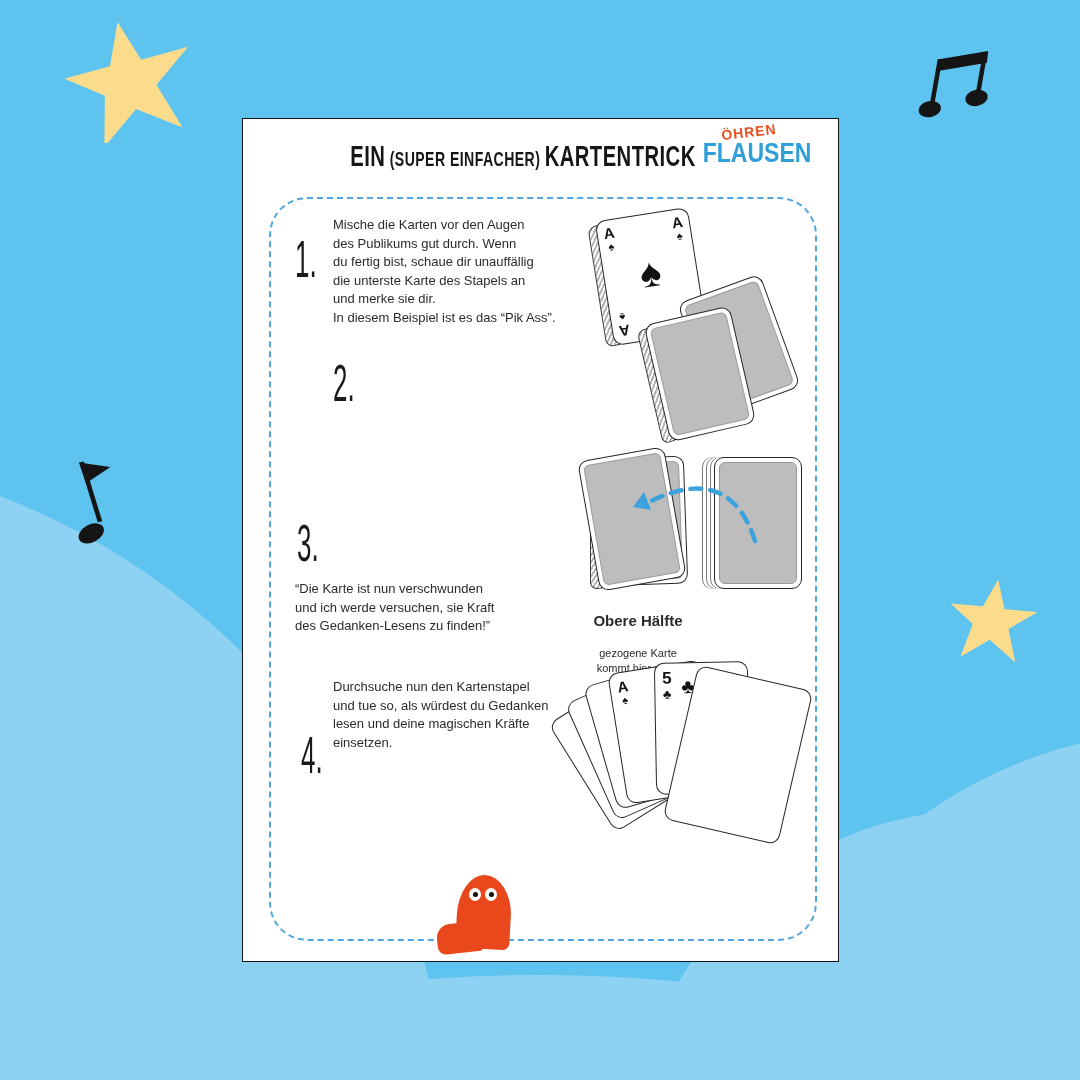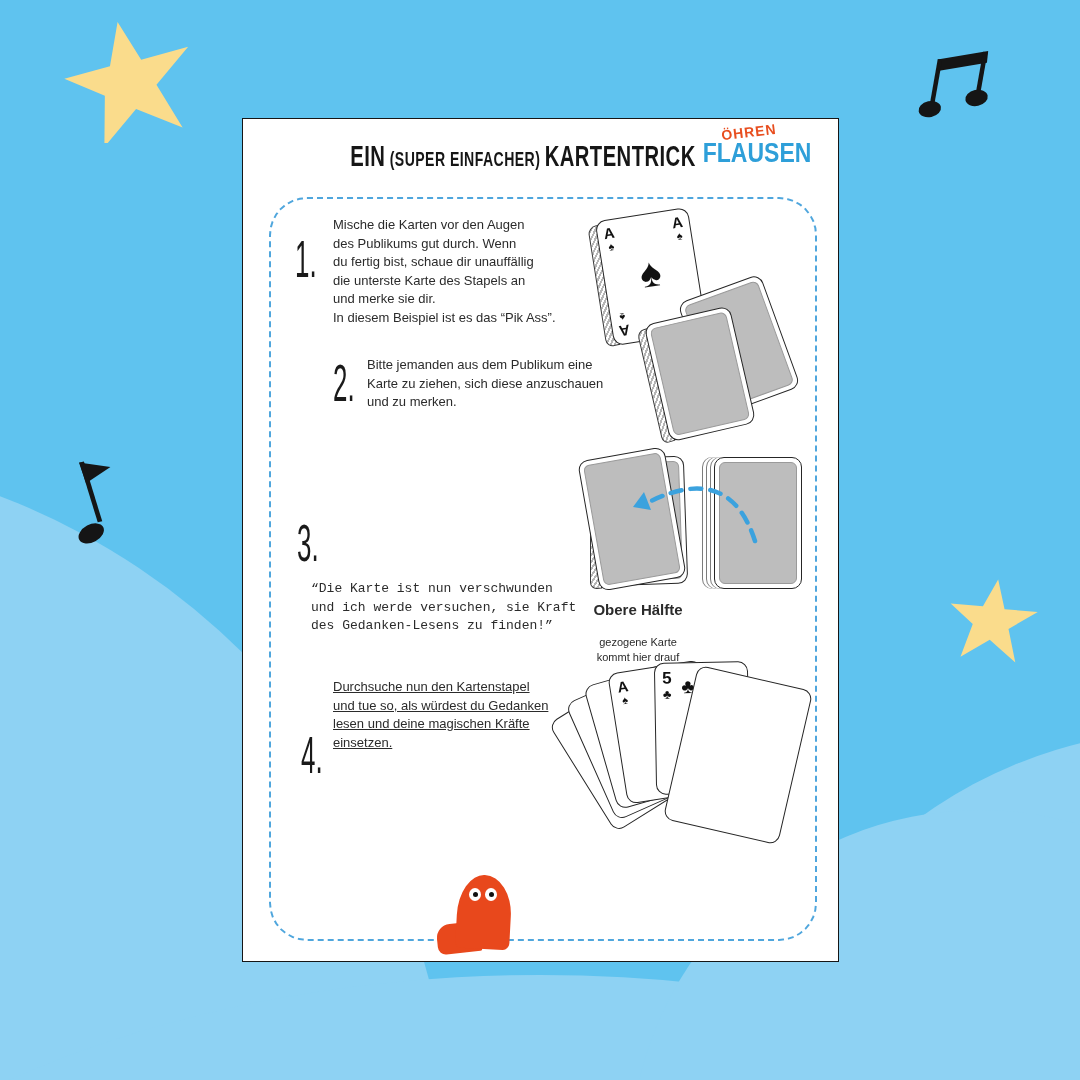"Bitte jemanden aus dem Publikum" div.step-text { html: <div>Bitte jemanden aus dem Publikum eine Karte zu ziehen, sich diese anzuschauen und zu merken.</div> -> none }
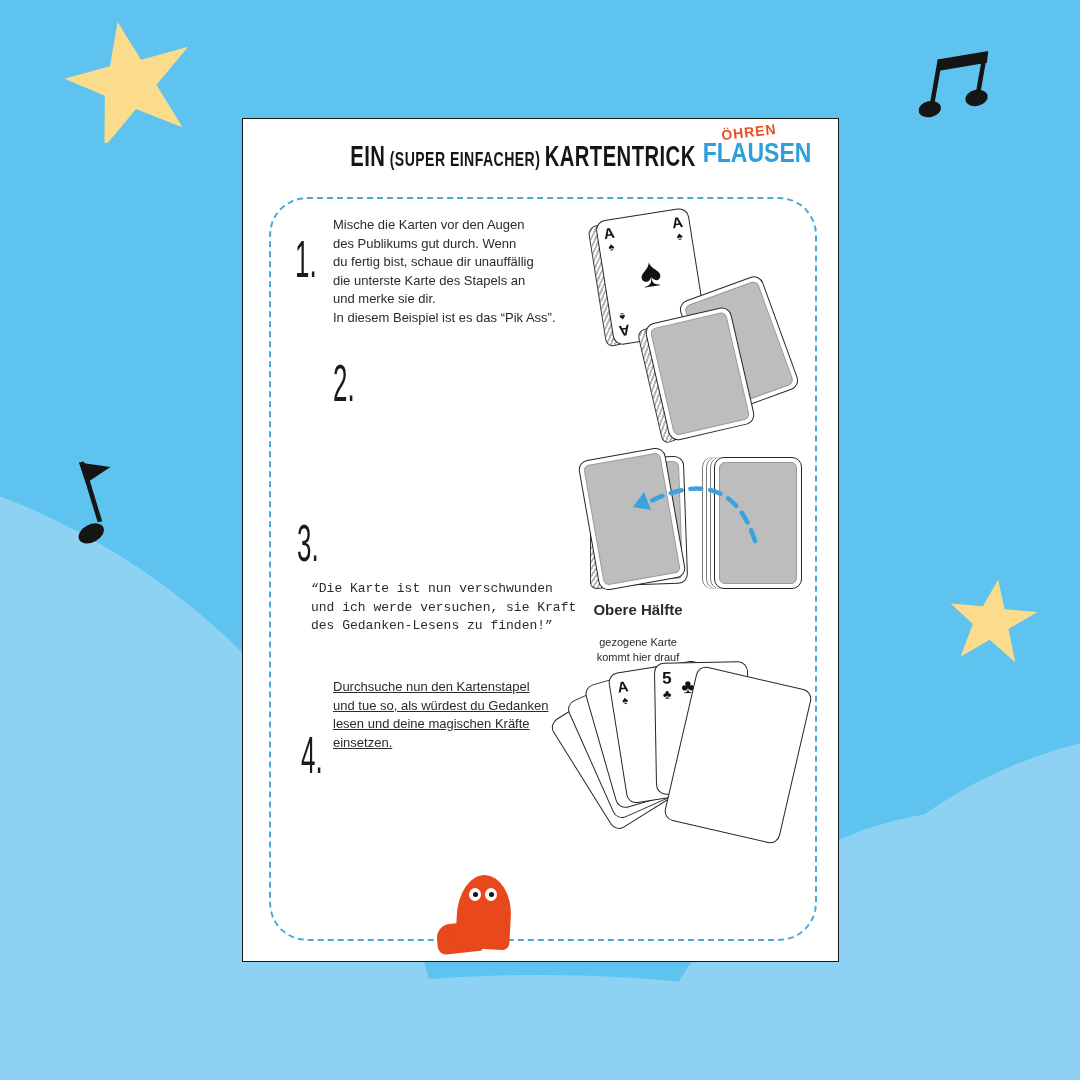"“Die Karte ist nun verschwunden" div.step-text { font-family: Liberation Mono, monospace -> none; left: 68px -> 52px }
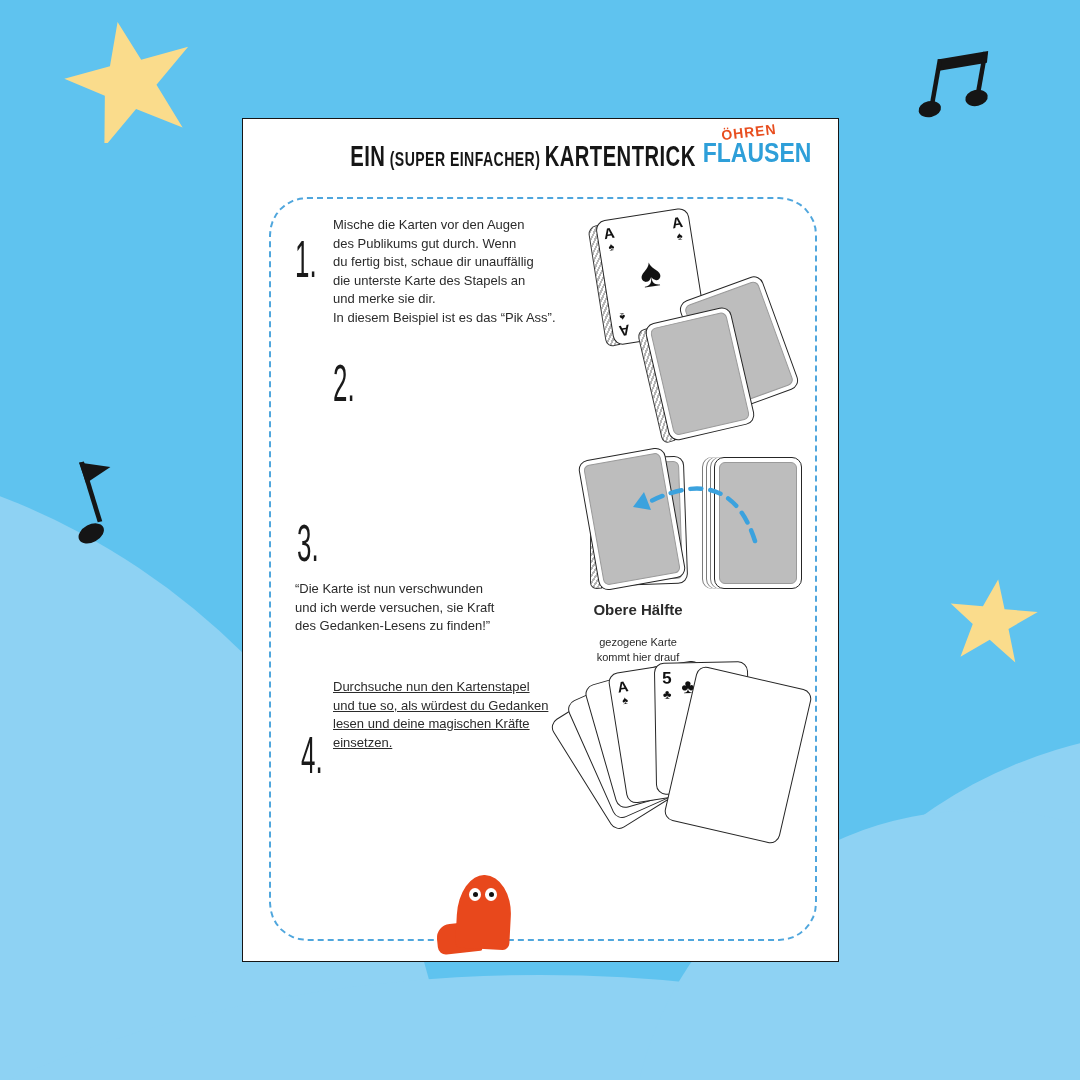"Obere Hälfte" .diag-label .head { margin-top: none -> 11px }
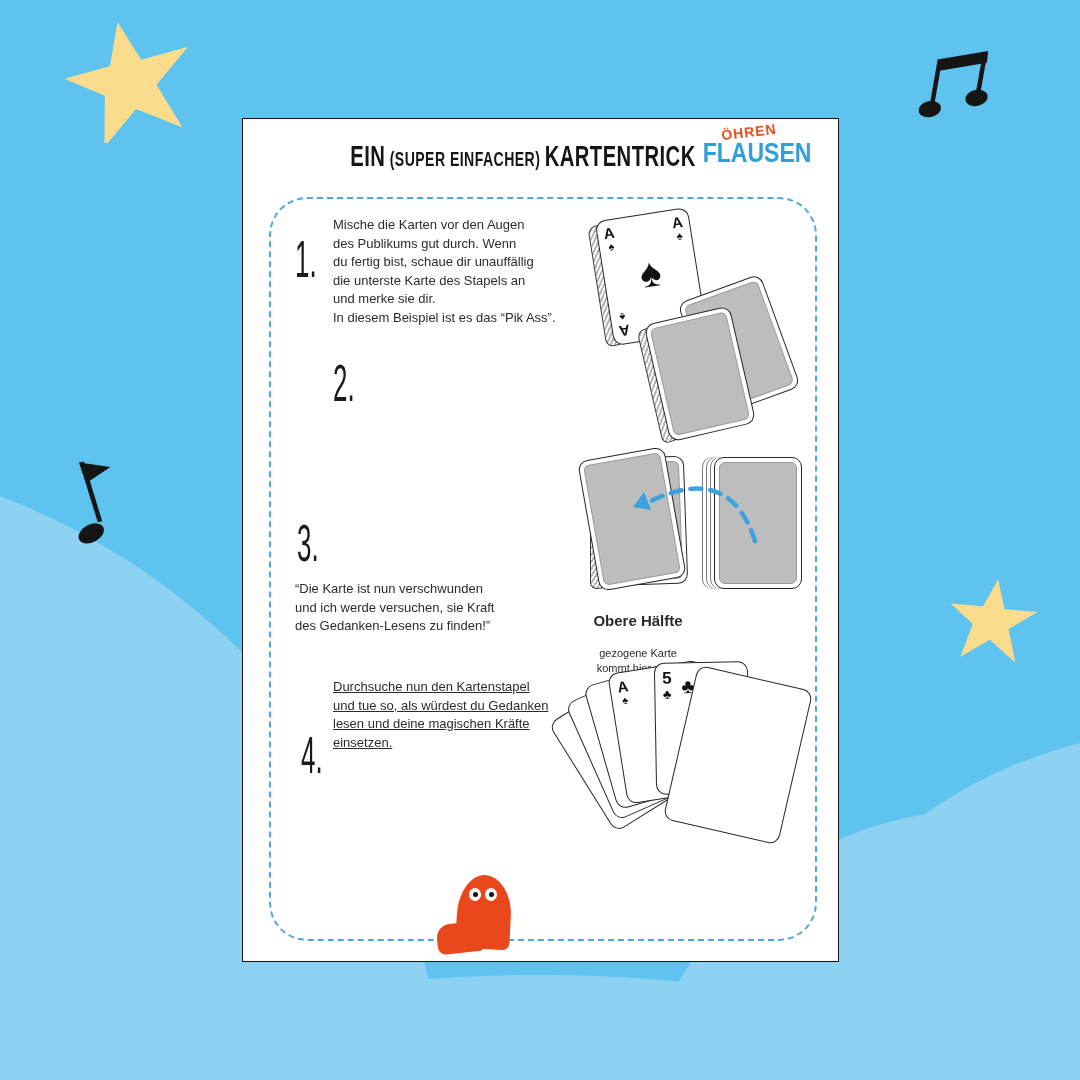"Durchsuche nun den Kartenstapel" div.step-text { text-decoration: underline -> none }
